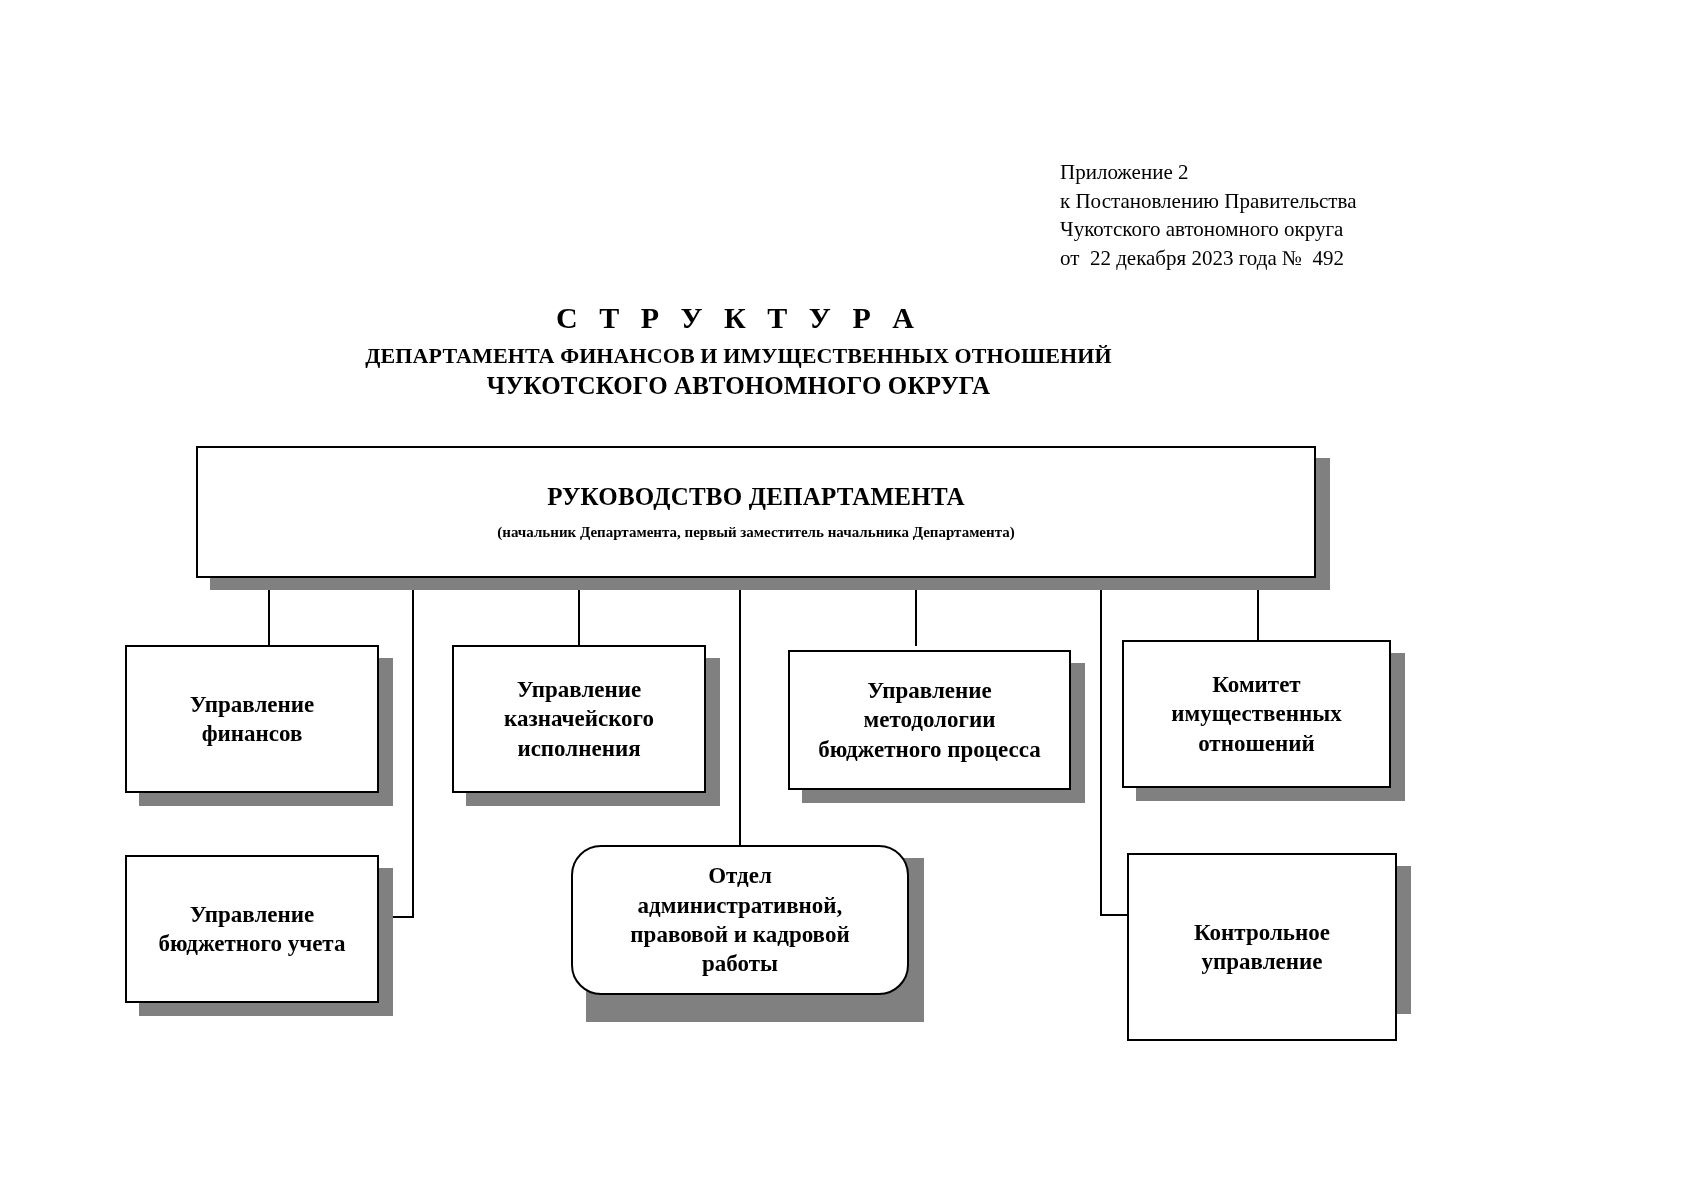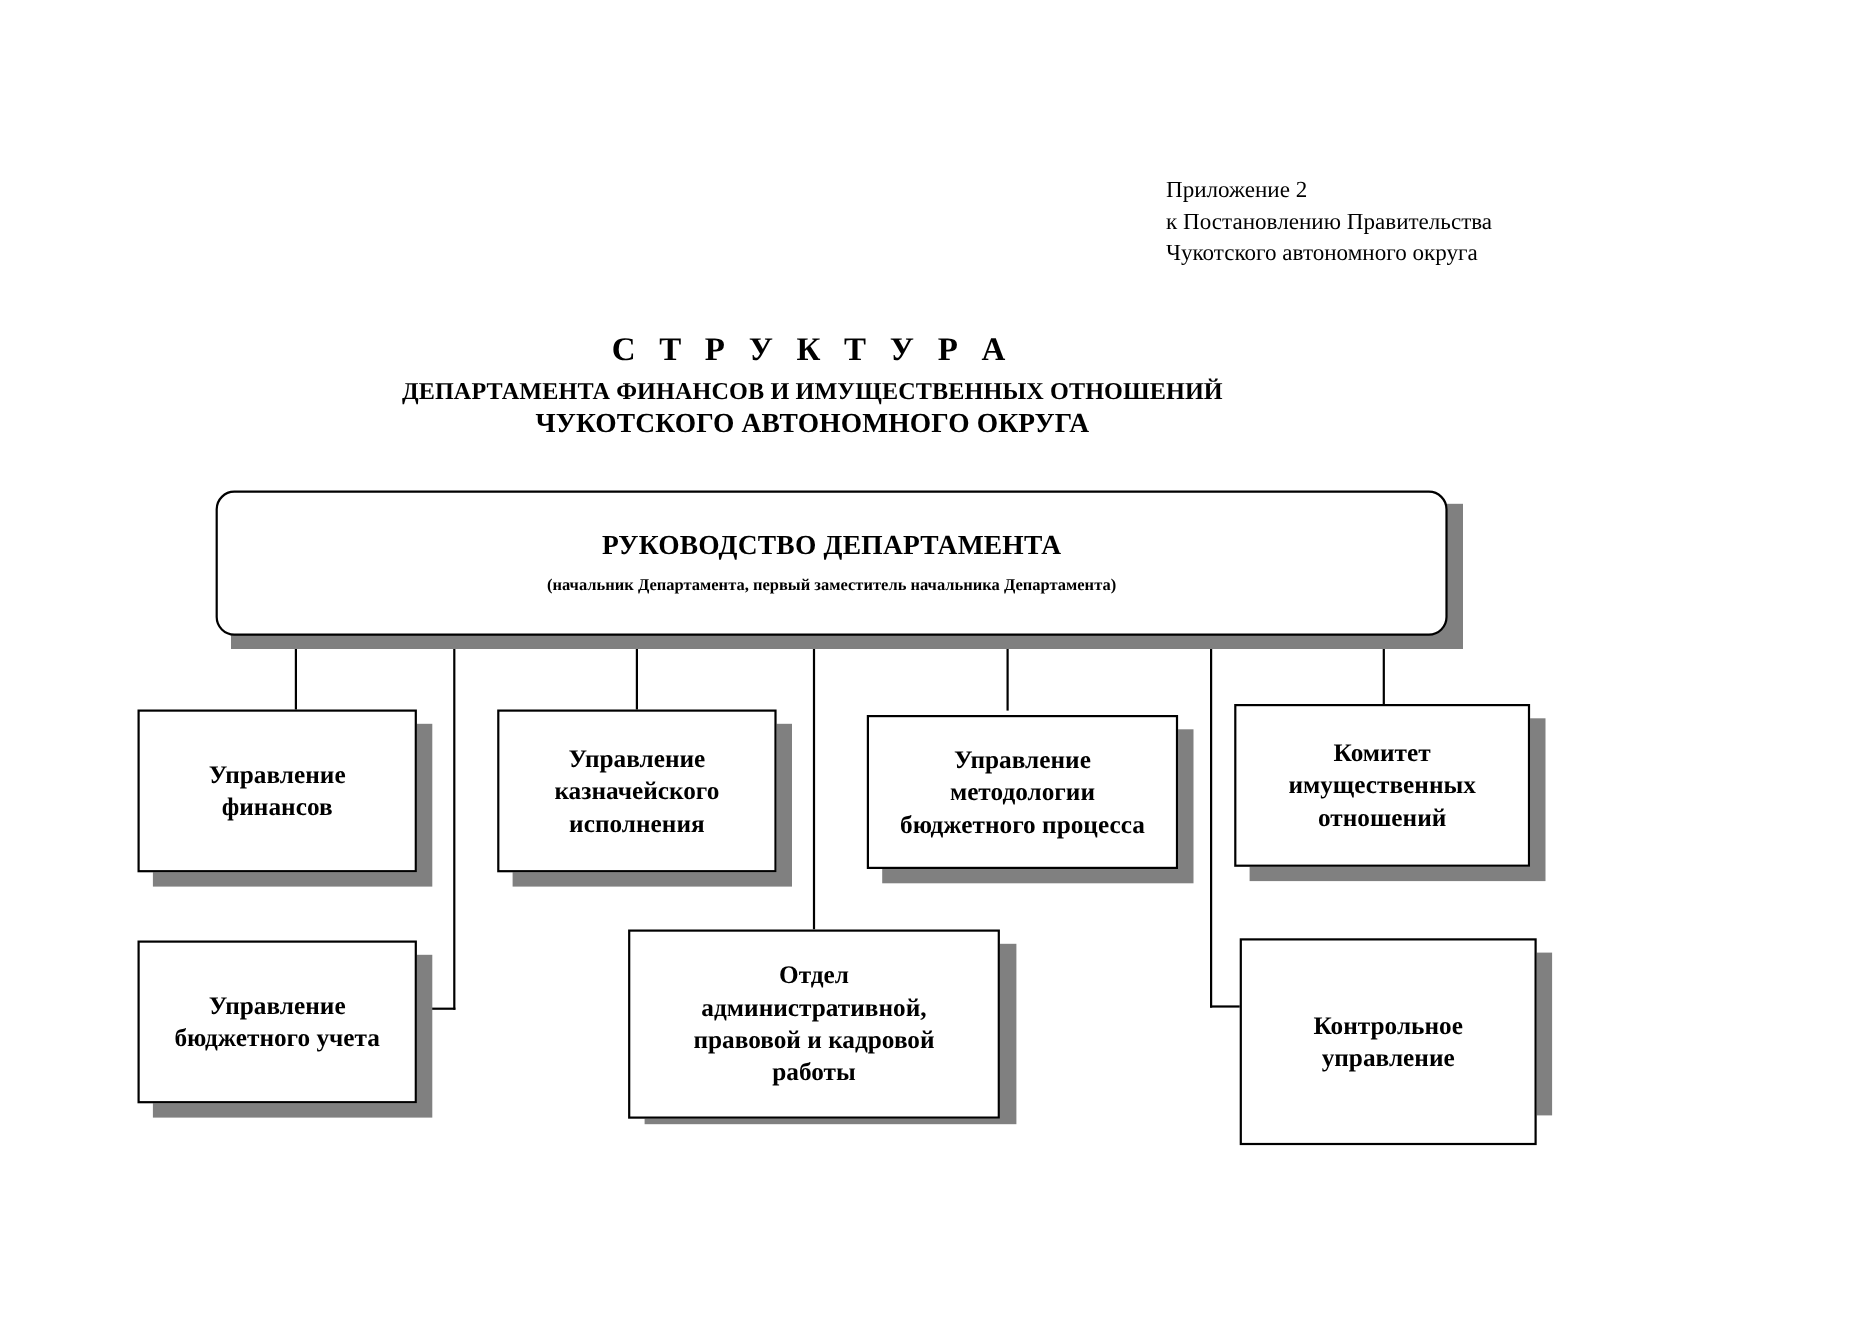"от 22 декабря 2023 года" span.ln { html: none -> <span>от 22 декабря 2023 года № 492</span> }
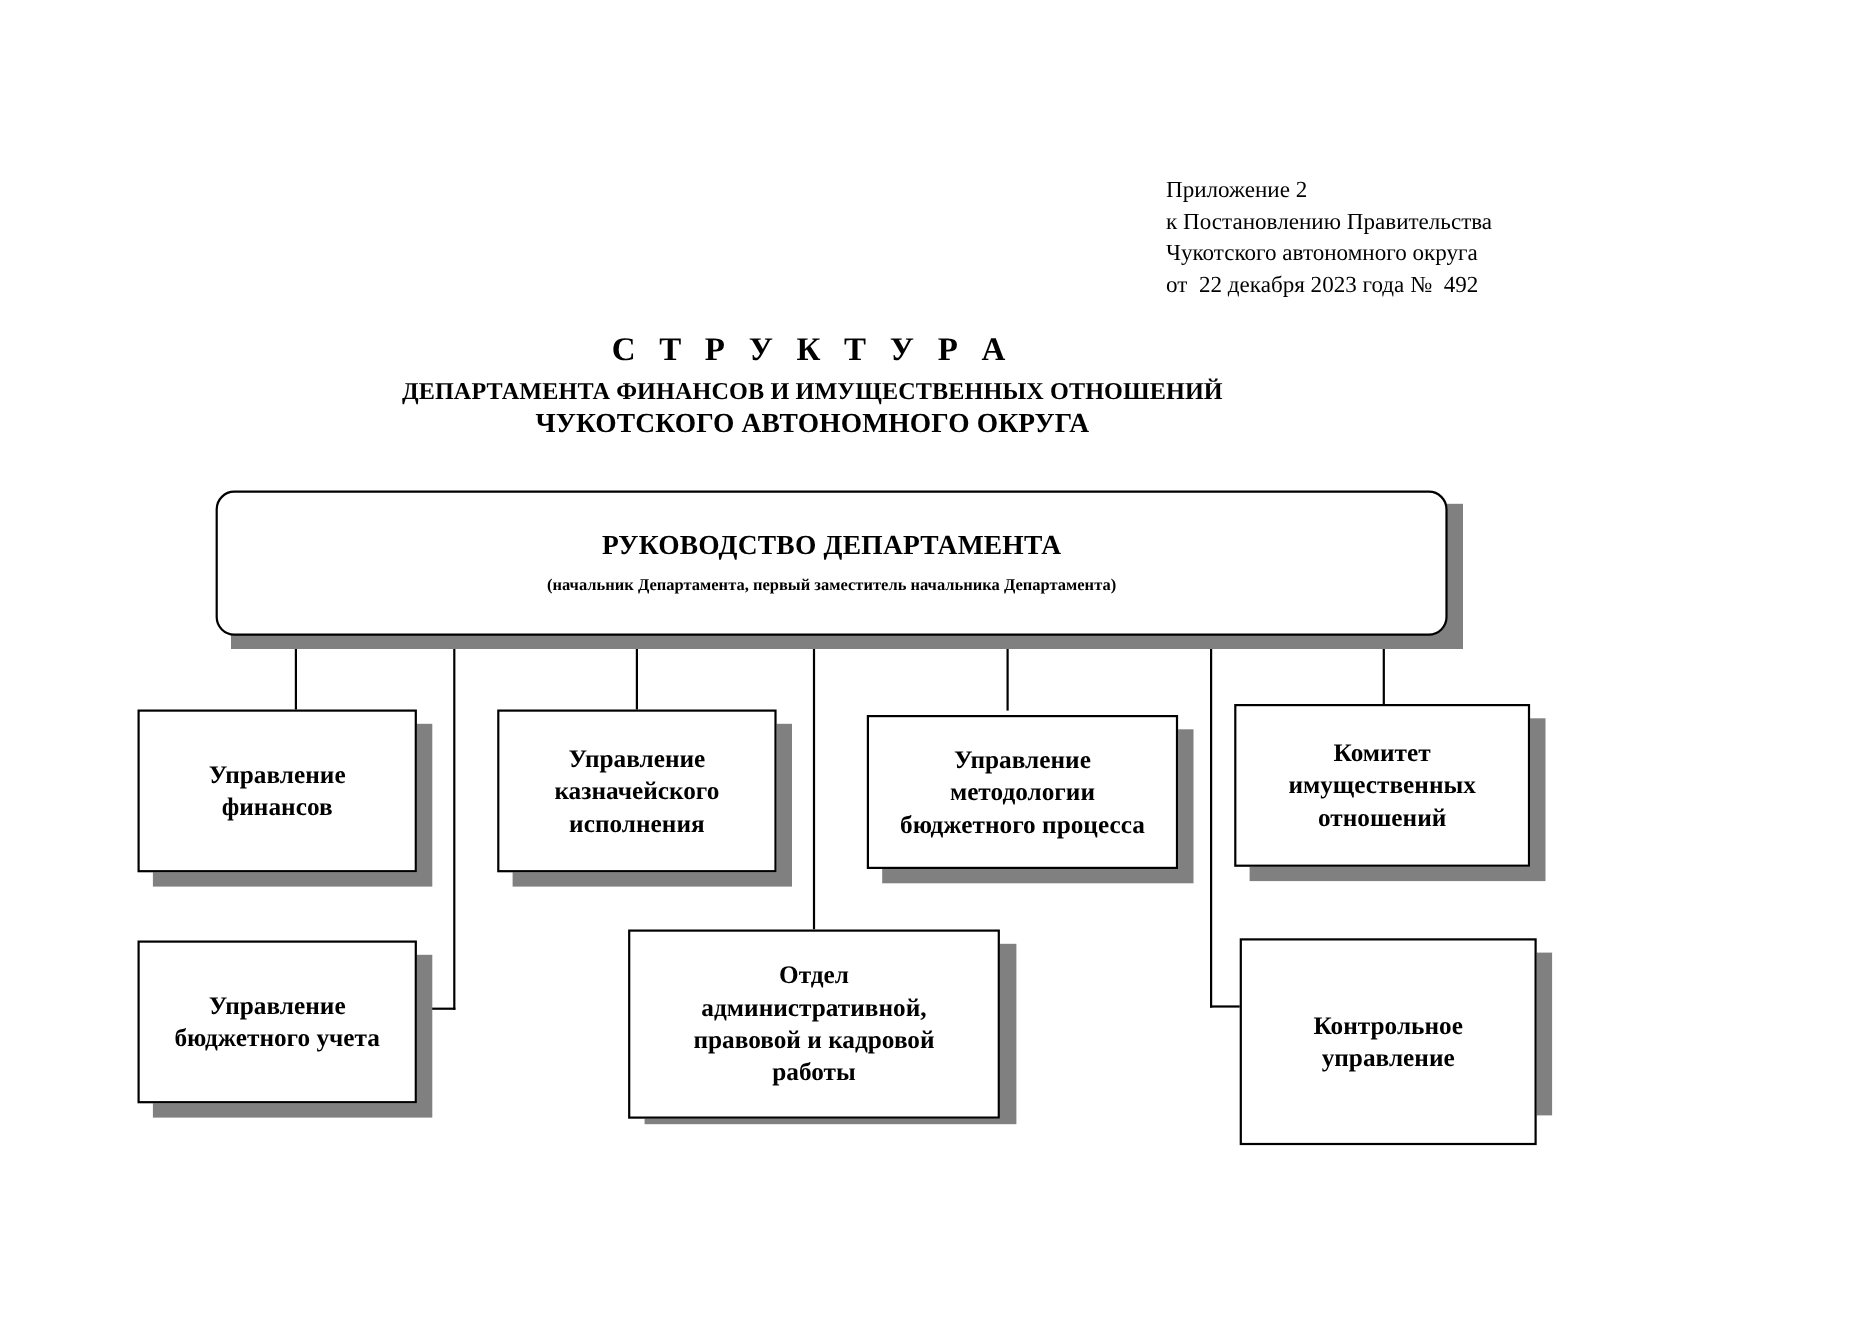"РУКОВОДСТВО ДЕПАРТАМЕНТА" div.node { border-radius: 17px -> none }
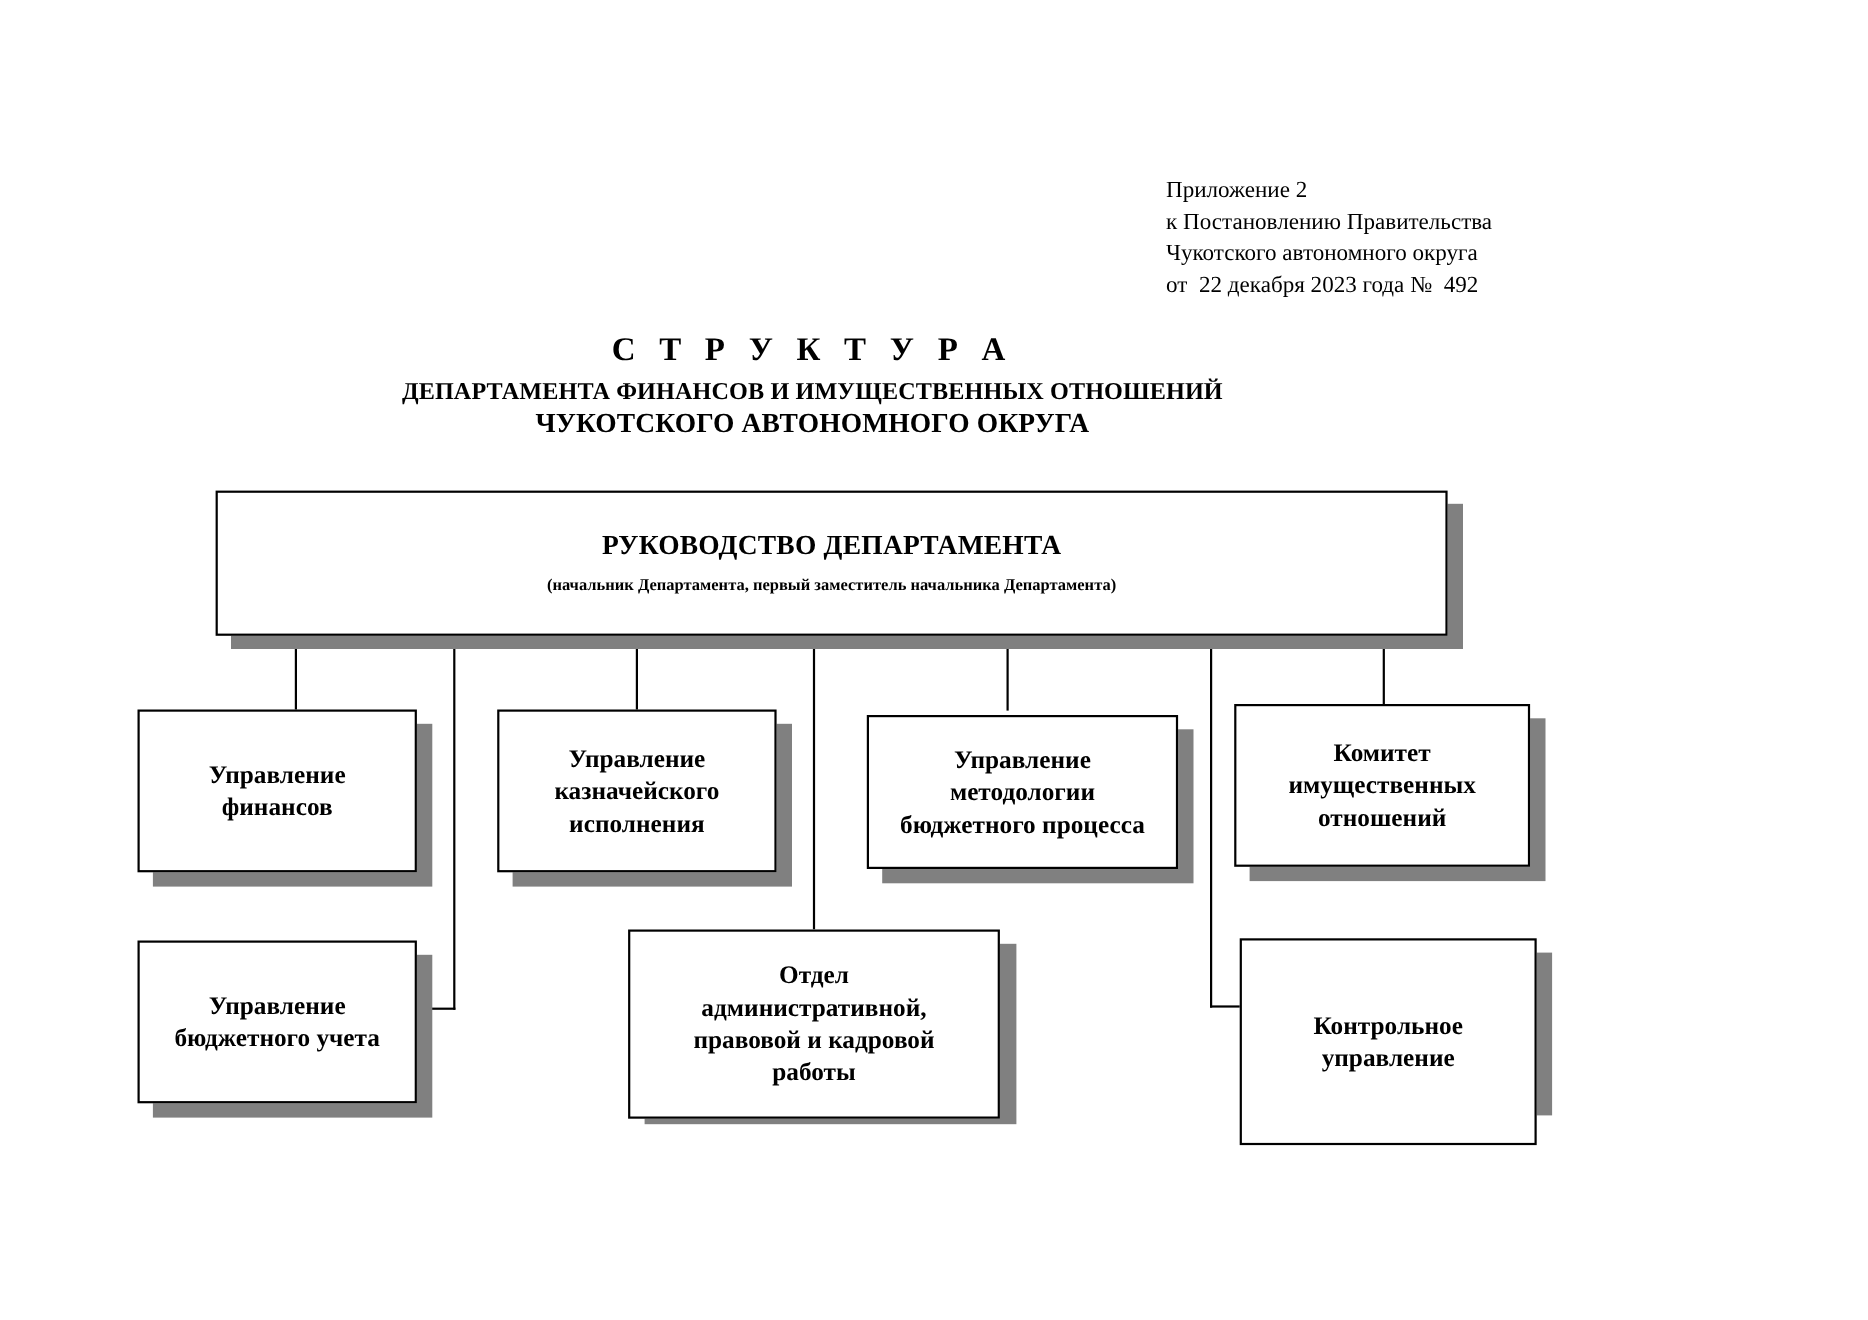"Отдел" div.node { border-radius: none -> 30px; height: 172px -> 150px }
